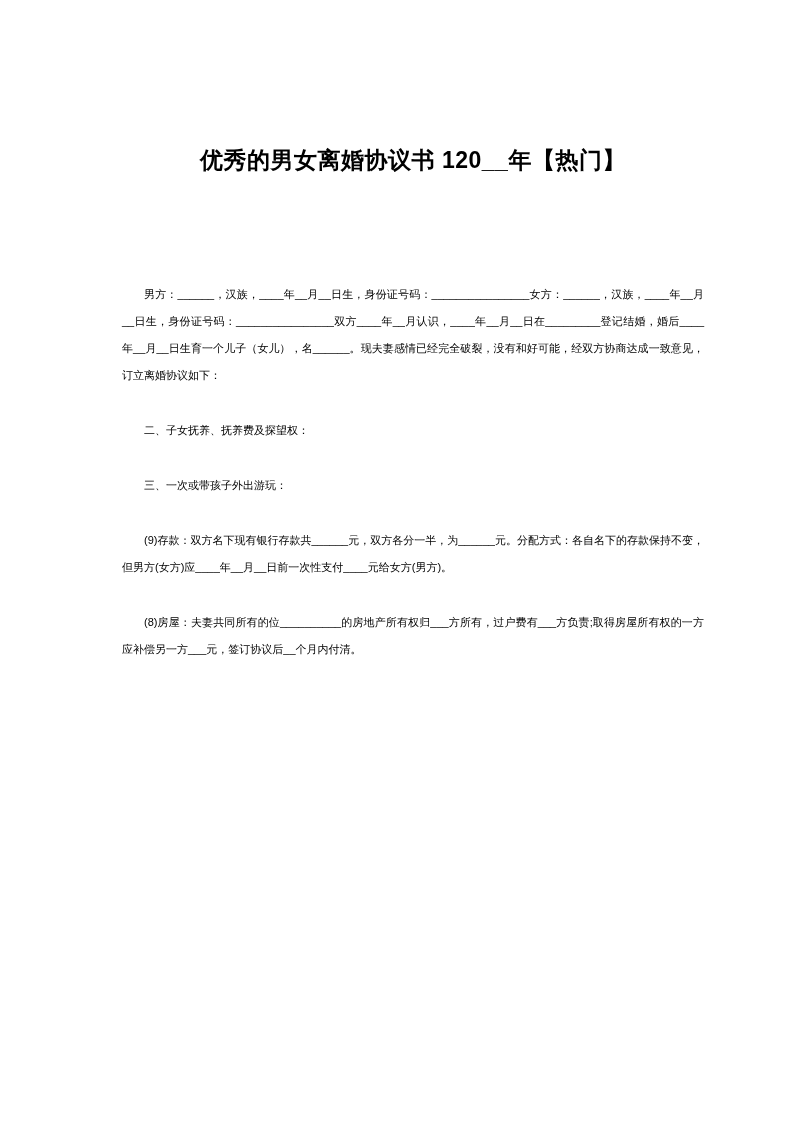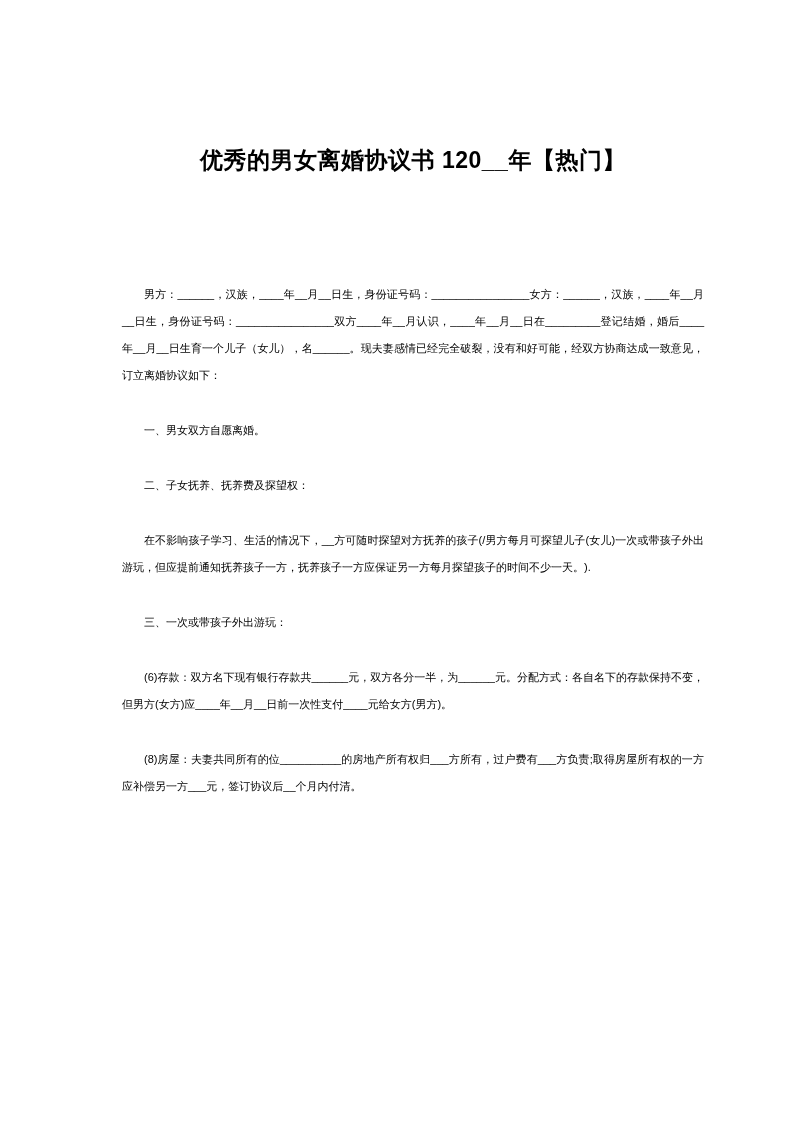"一、男女双方自愿离婚。" p.para { html: <p>一、男女双方自愿离婚。</p> -> none }
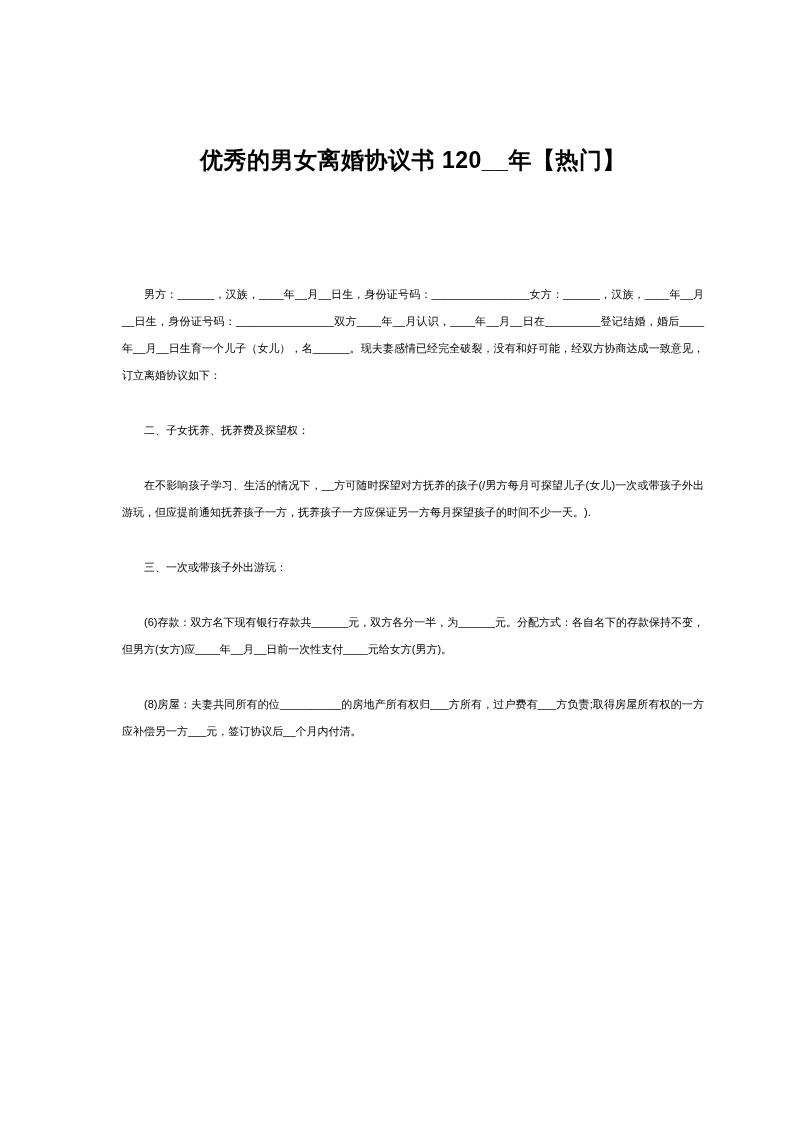"在不影响孩子学习、生活的情况下，__方可随时探望对方抚养的孩子(/男方每月可探望" p.para { html: <p>在不影响孩子学习、生活的情况下，__方可随时探望对方抚养的孩子(/男方每月可探望儿子(女儿)一次或带孩子外出游玩，但应提前通知抚养孩子一方，抚养孩子一方应保证另一方每月探望孩子的时间不少一天。).</p> -> none }
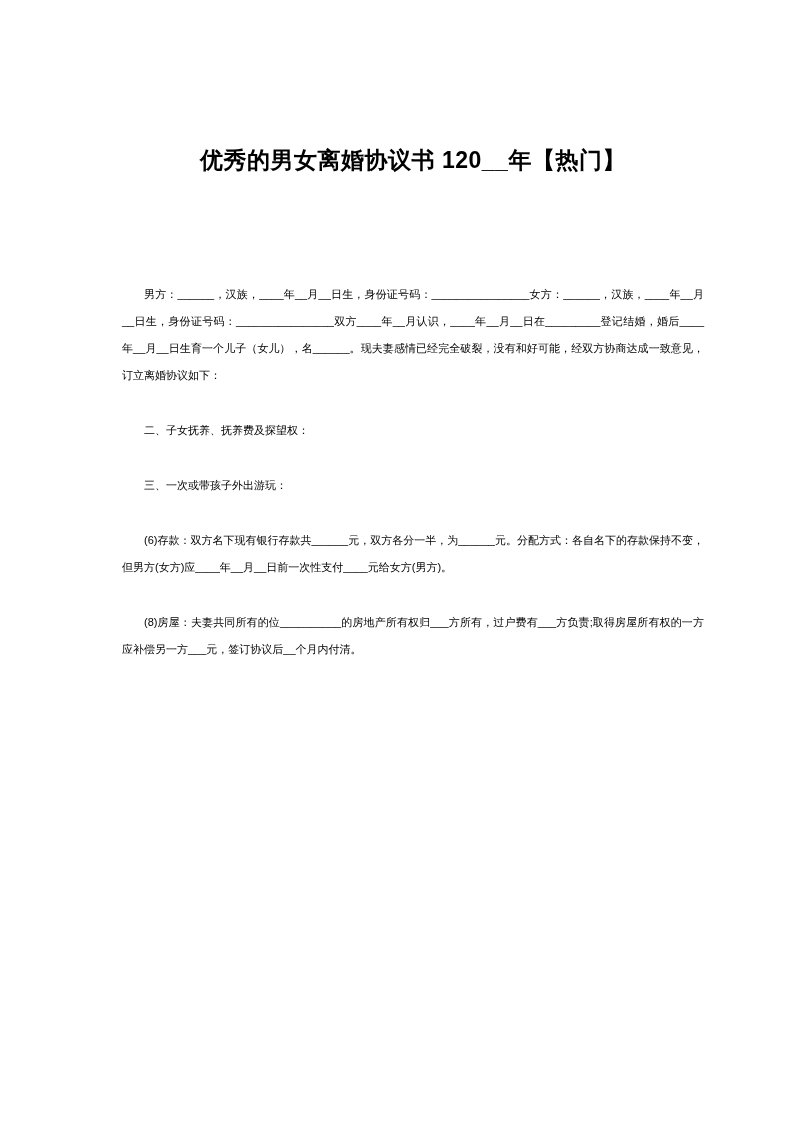"(6)存款：双方名下现有银行存款共______元，双方各分一半，为______元" p.para { text: 6 -> 9 }
